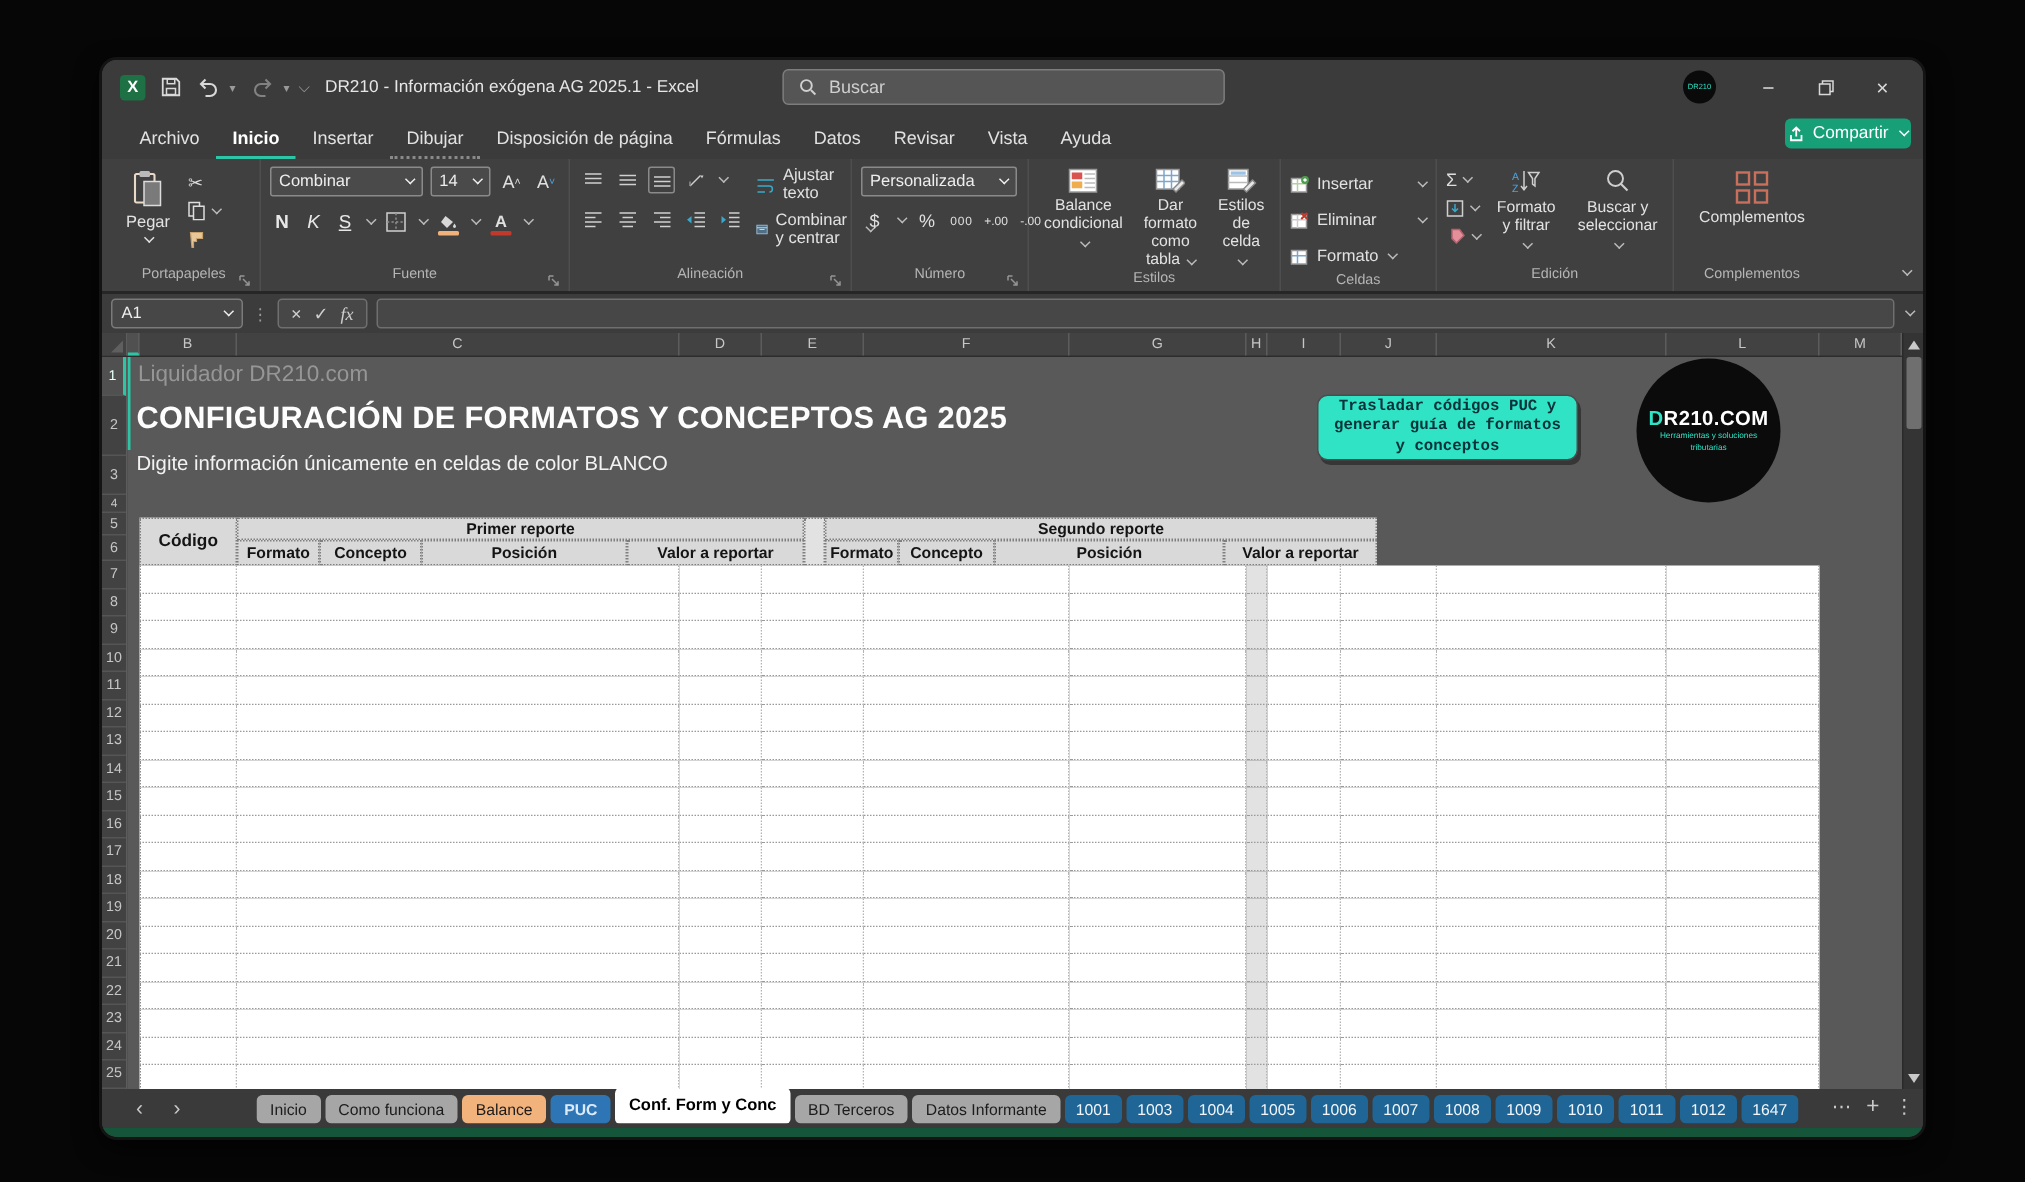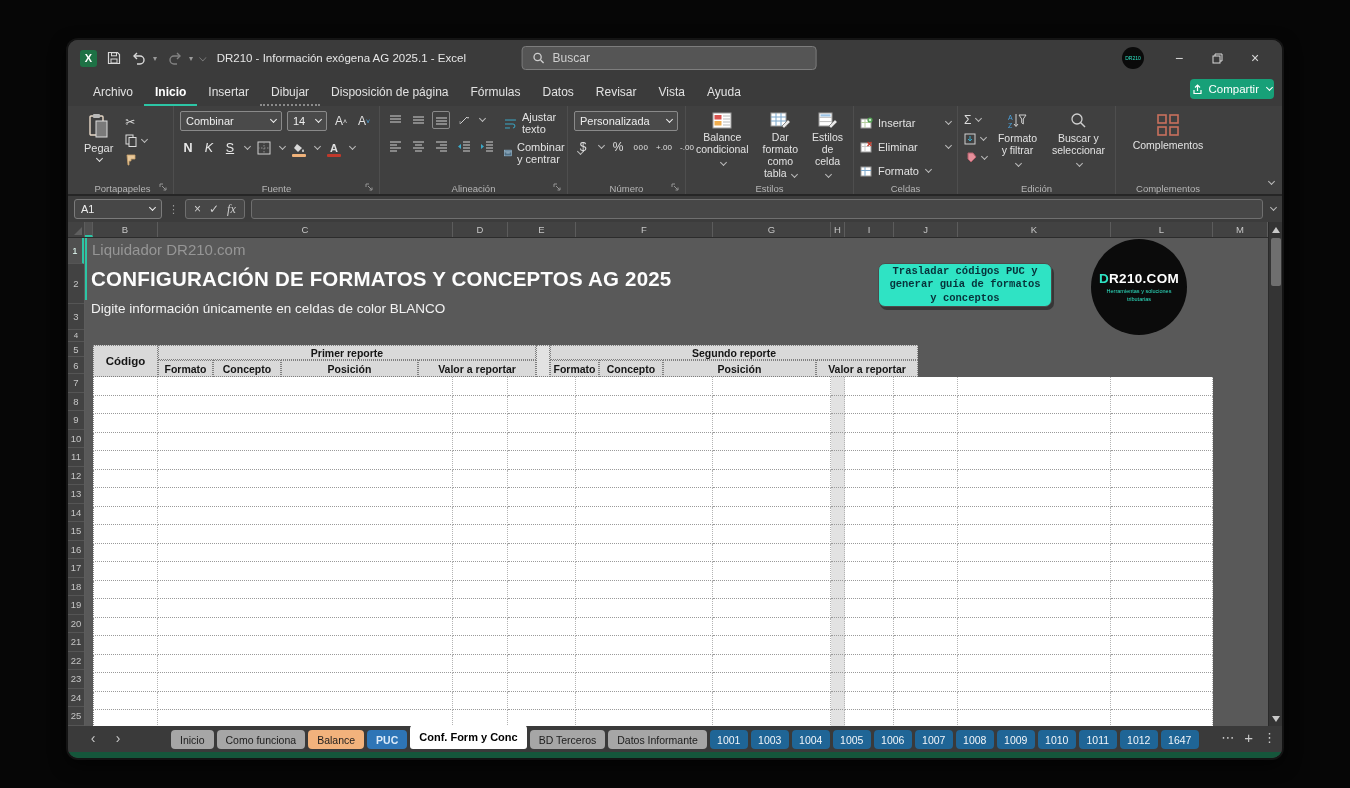"Portapapeles" .rlab { align-items: flex-end -> flex-start }
